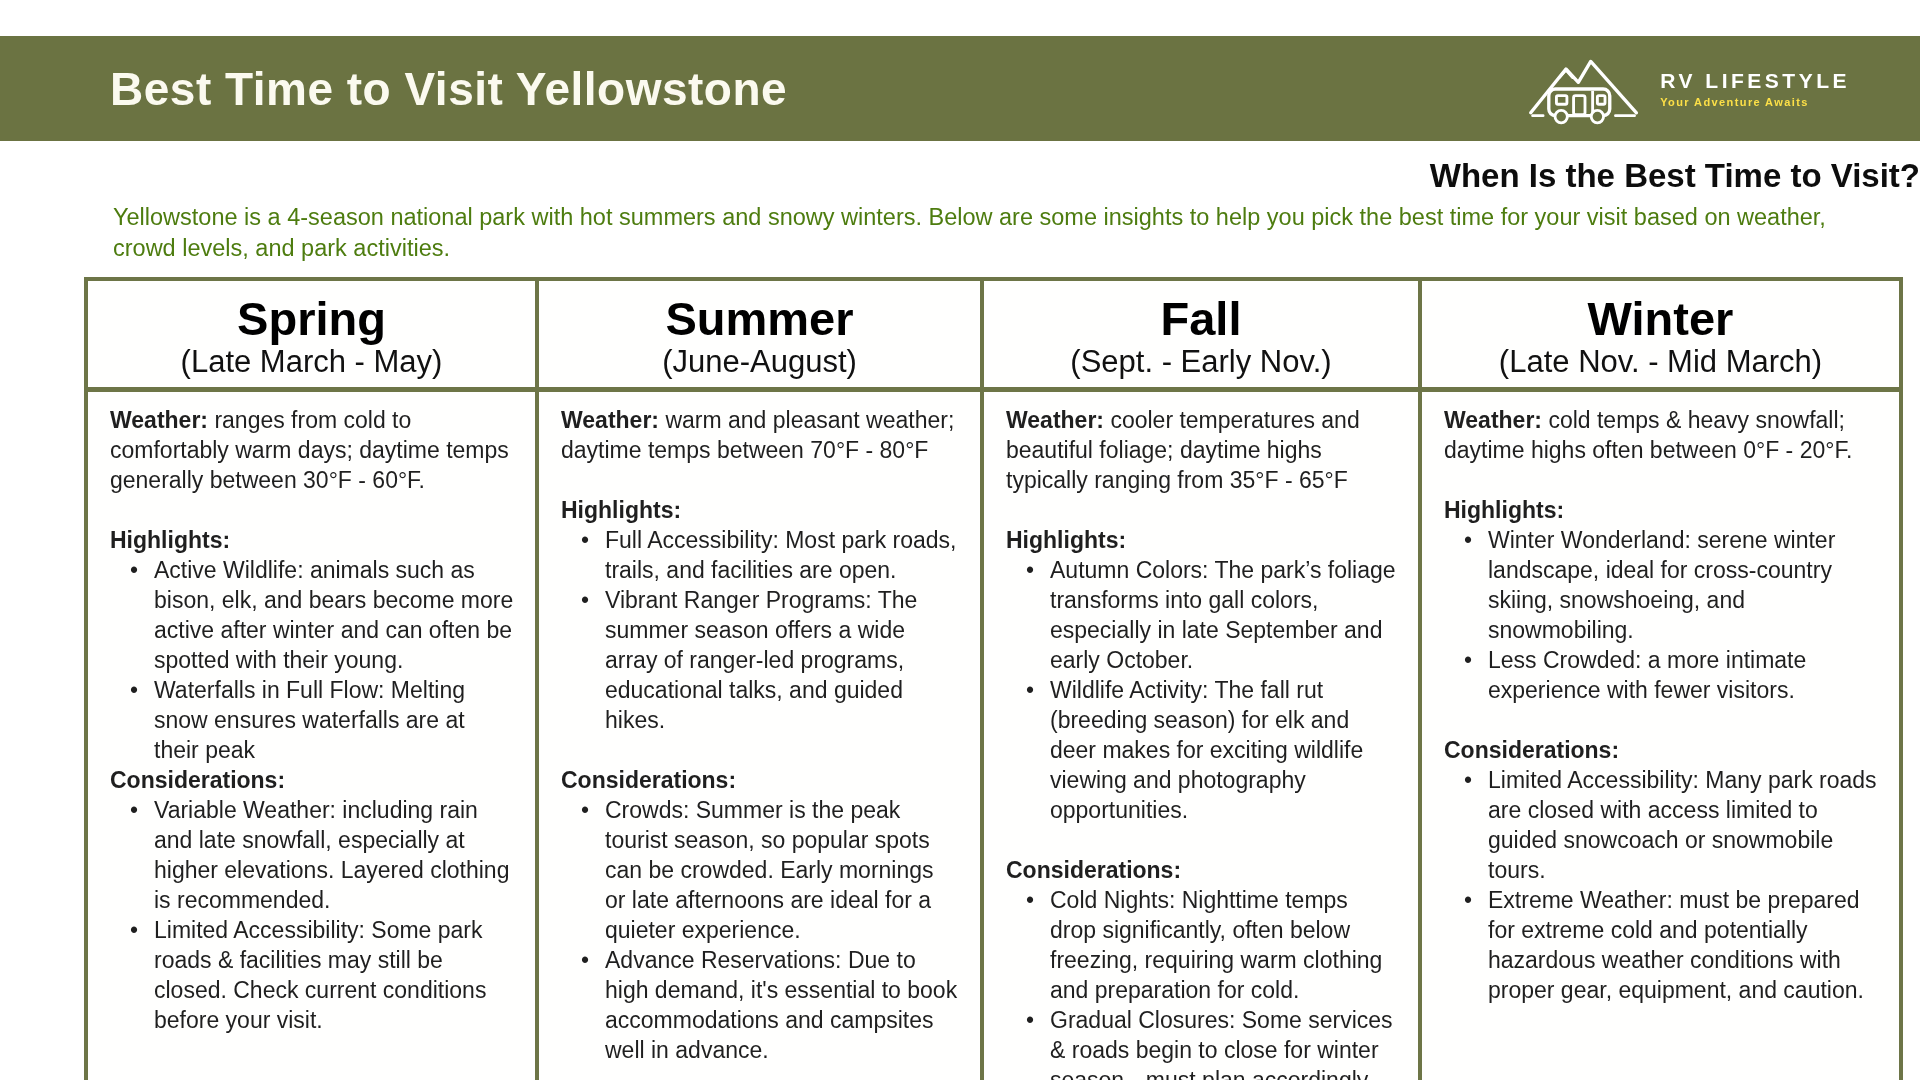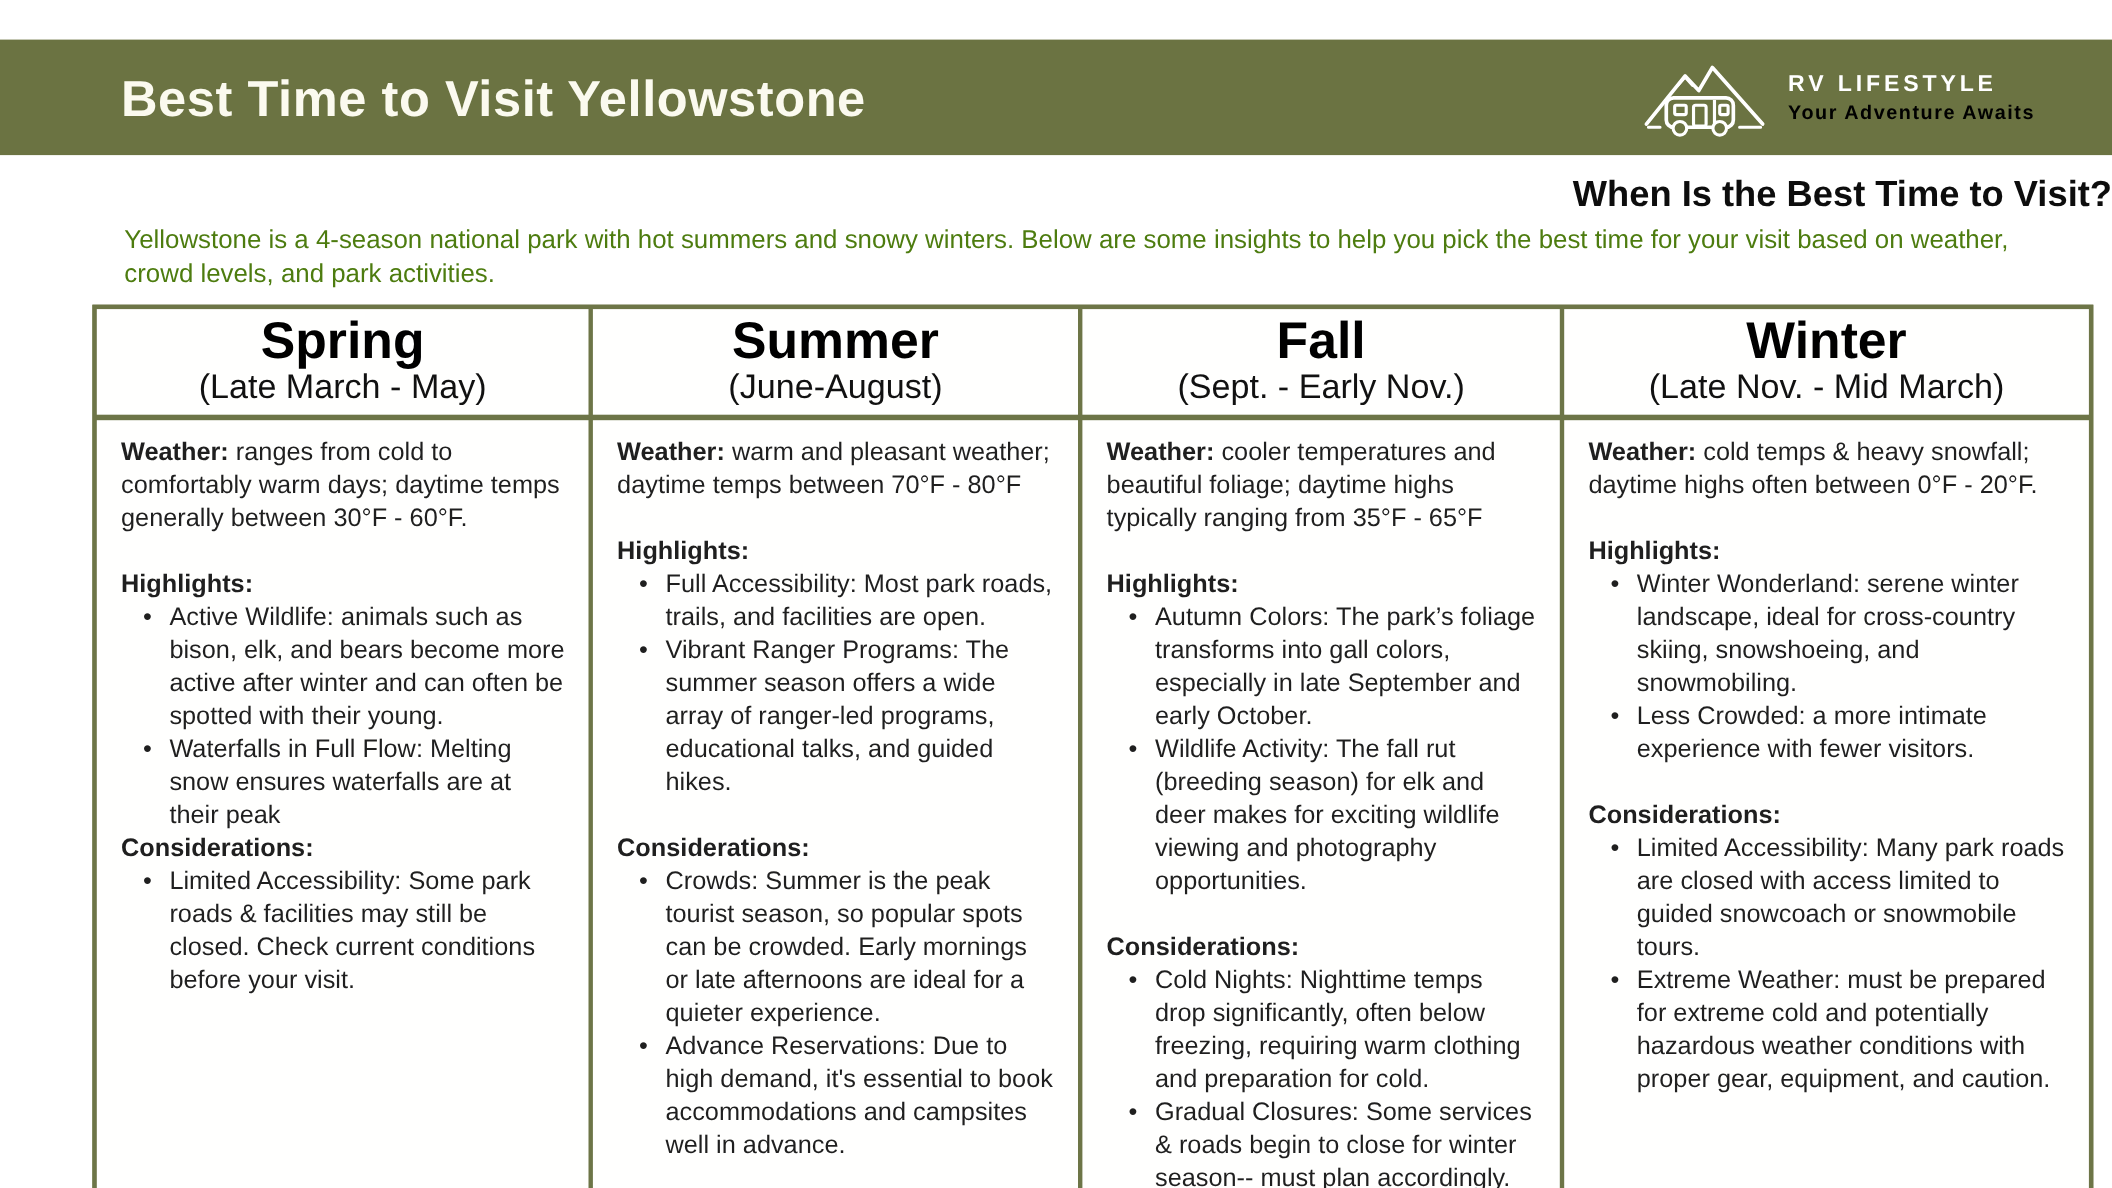"Your Adventure Awaits" .tagline { color: #000000 -> #fde047; font-size: 18px -> 11px }
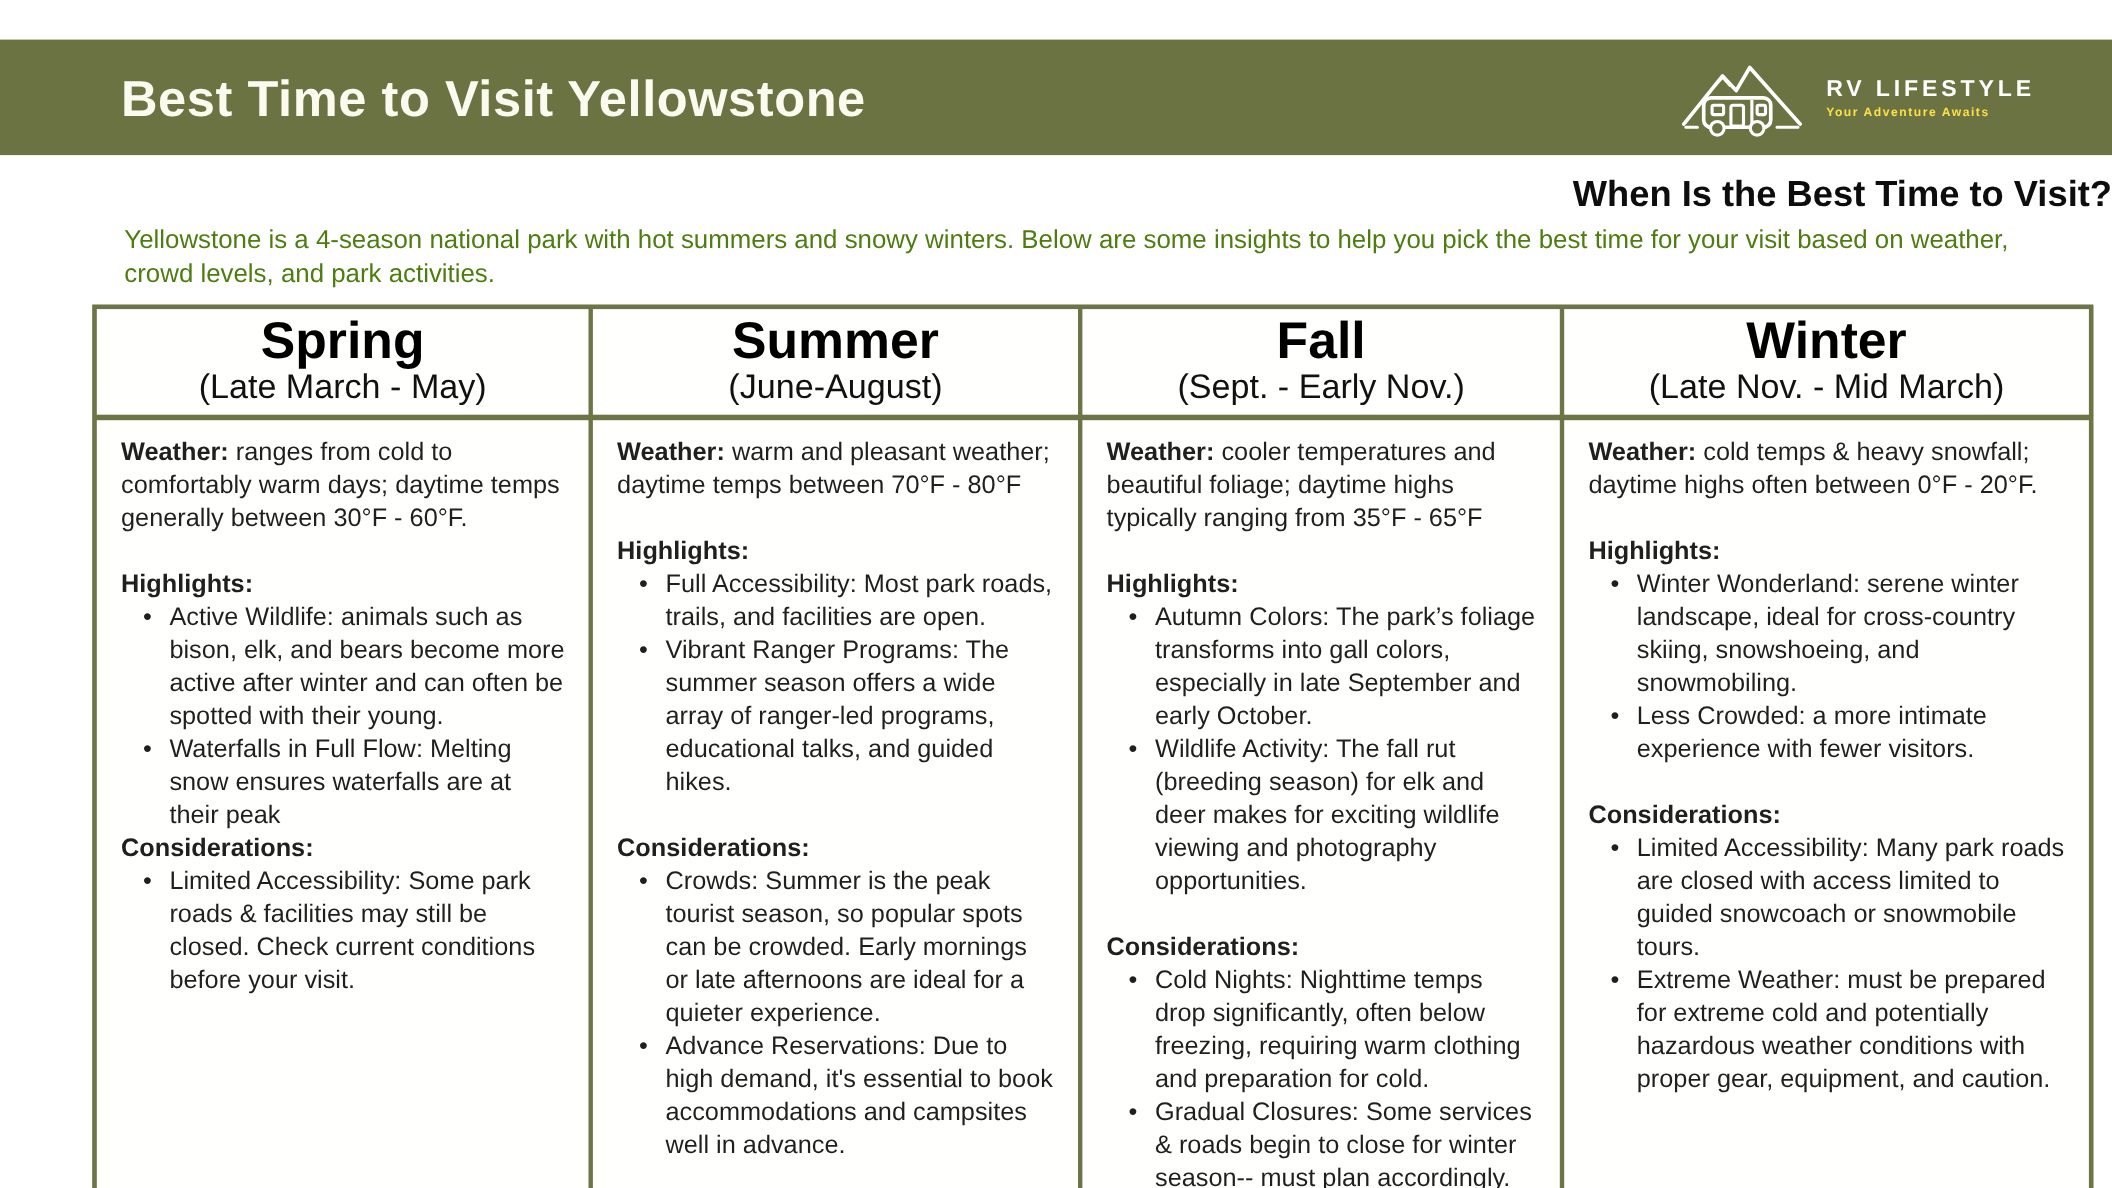"Spring" .th { padding: 2px 4px 8px -> 12px 4px 8px }
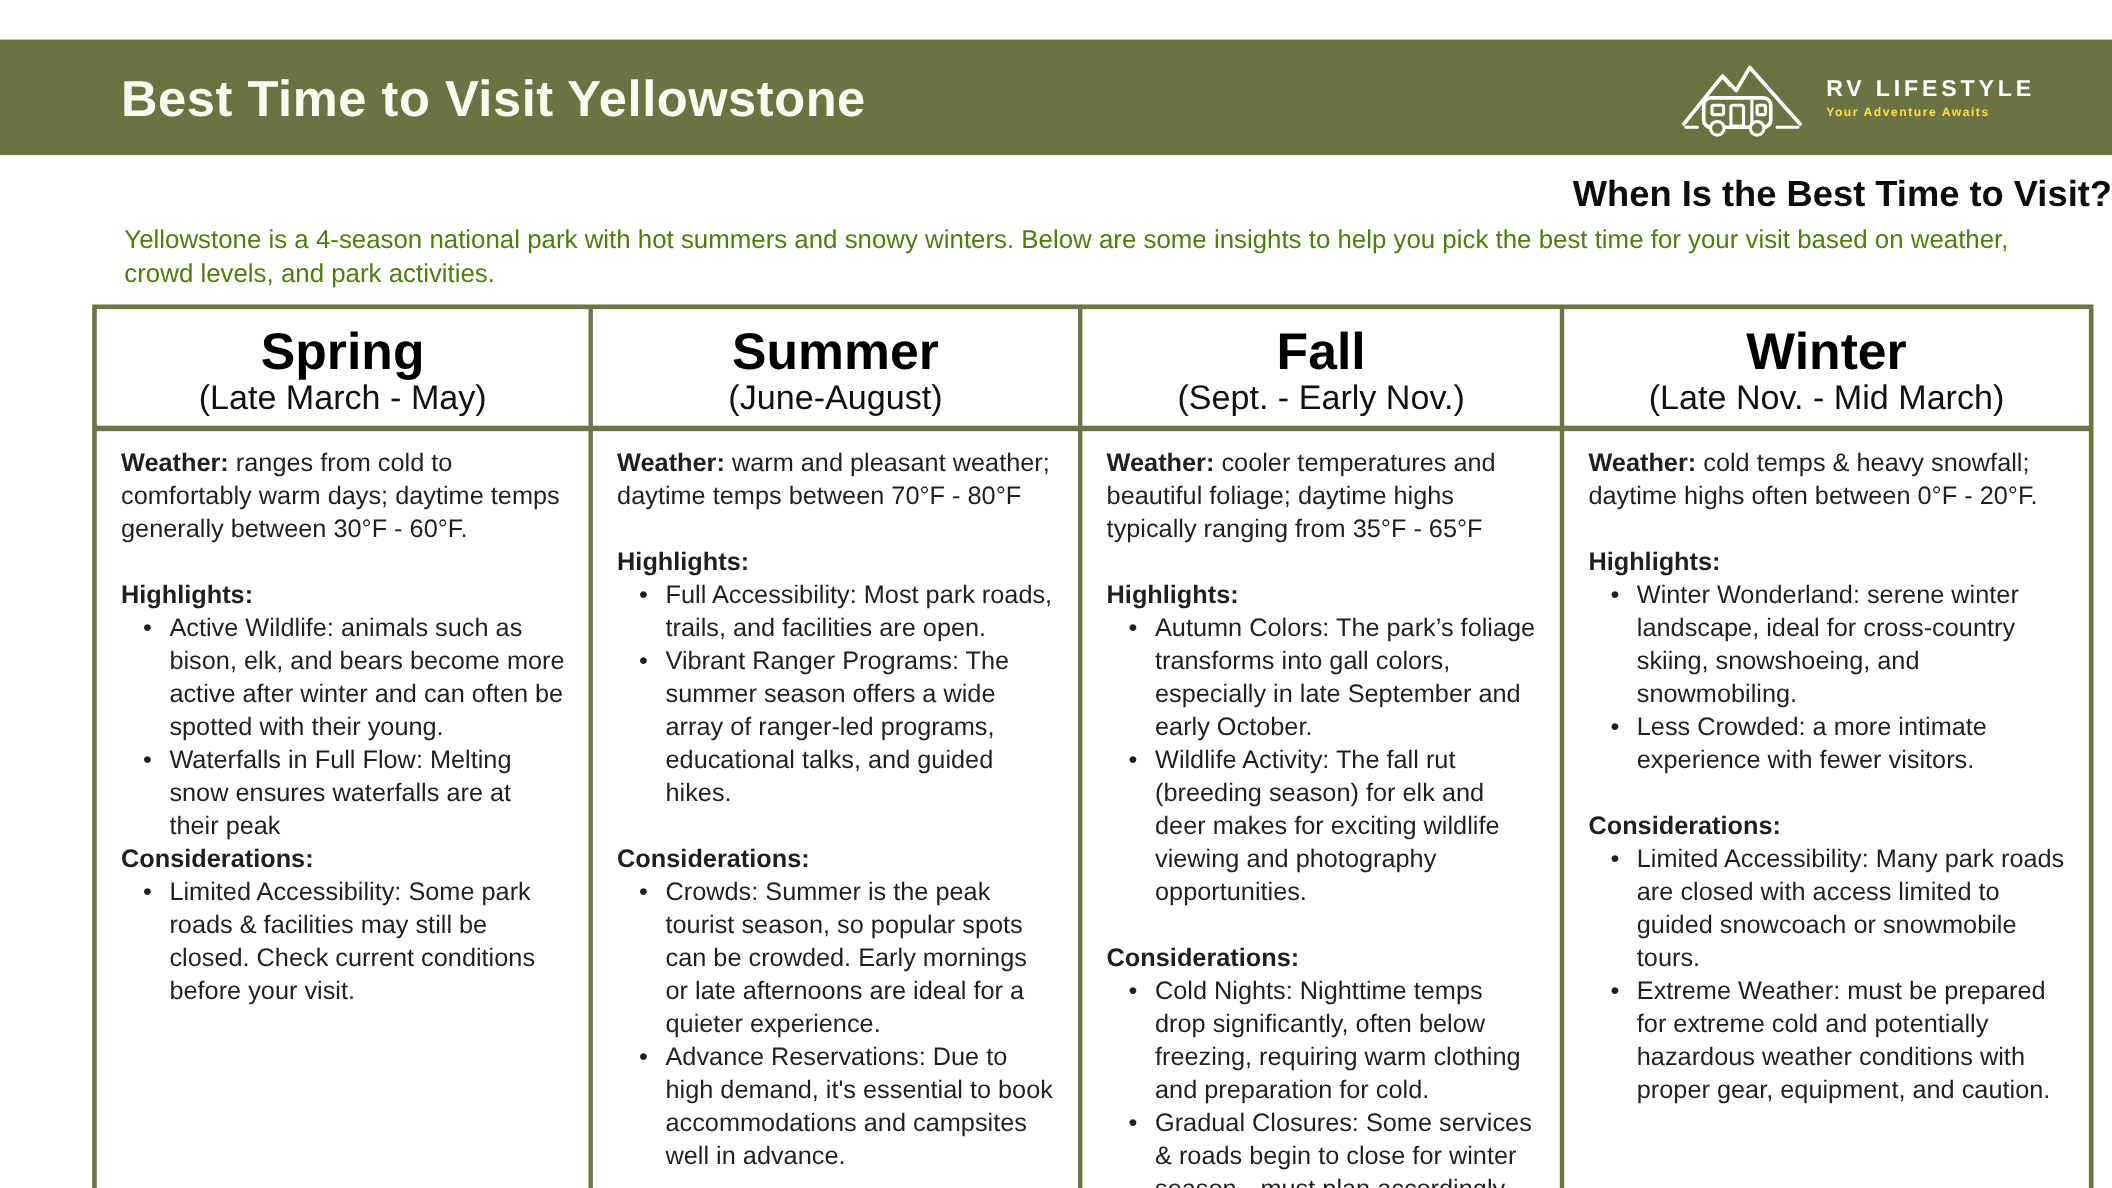"Variable Weather: including rain and" li { html: none -> <li>Variable Weather: including rain and late snowfall, especially at higher elevations. Layered clothing is recommended.</li> }
